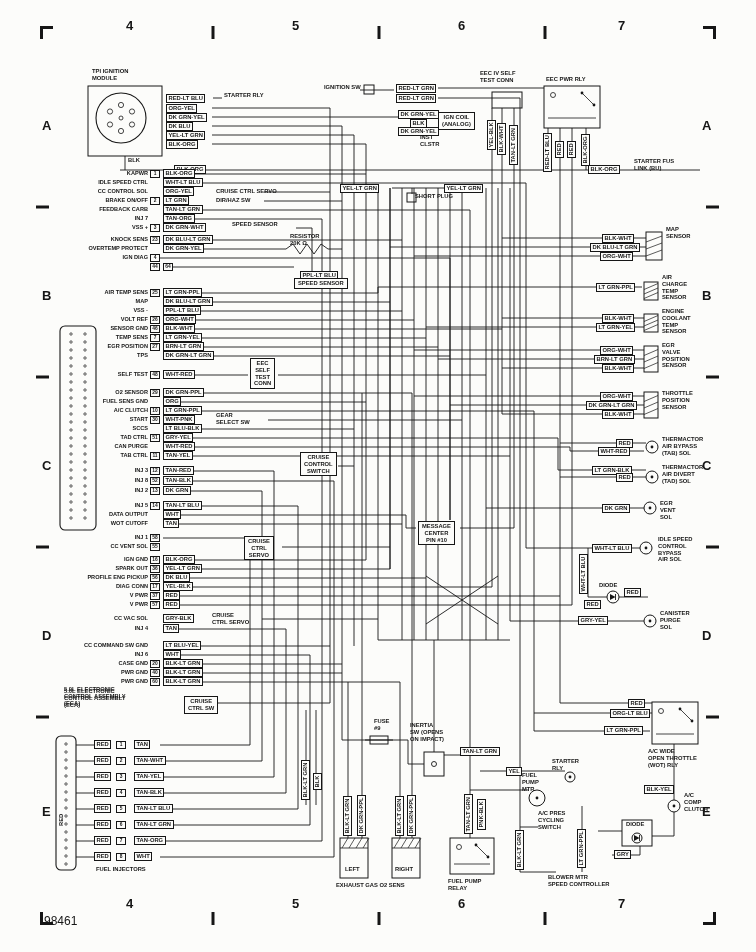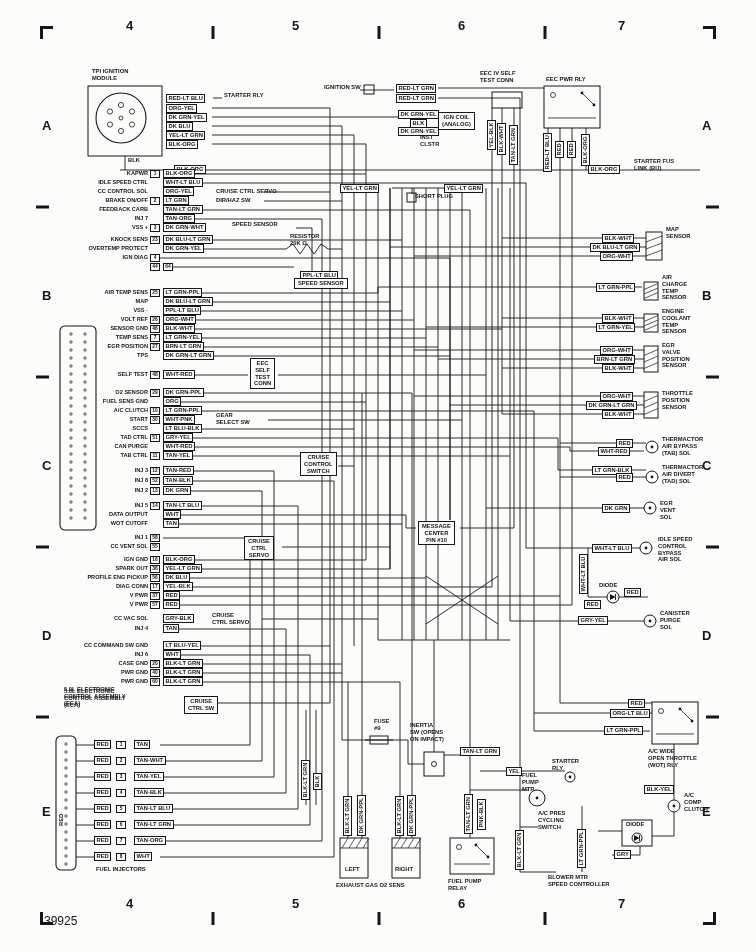"39925" div.code { text: 39925 -> 98461 }
